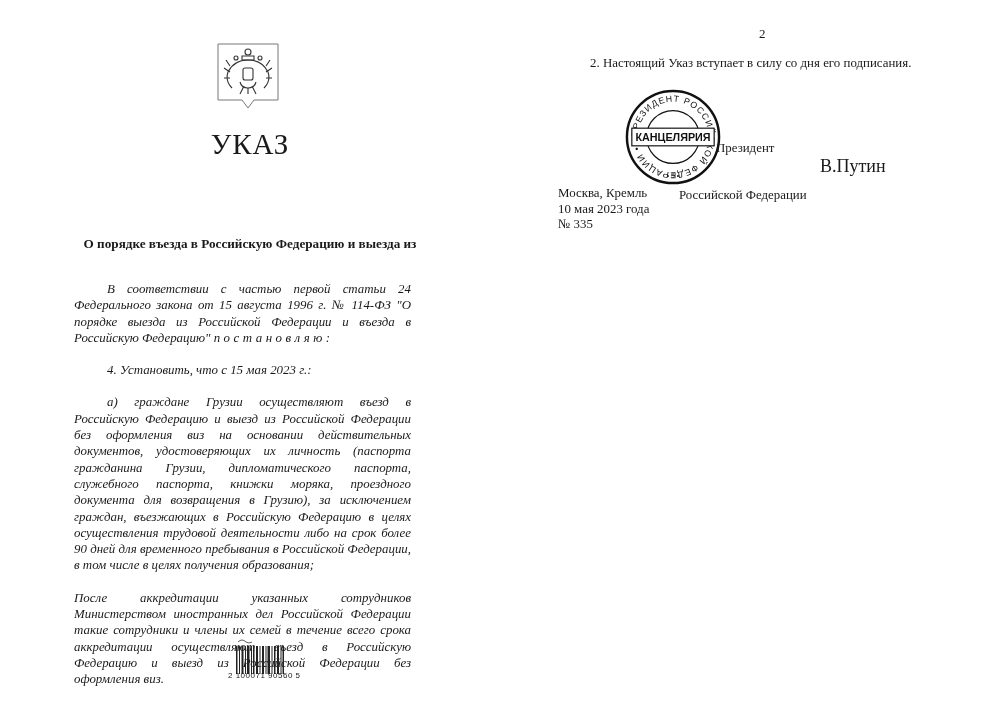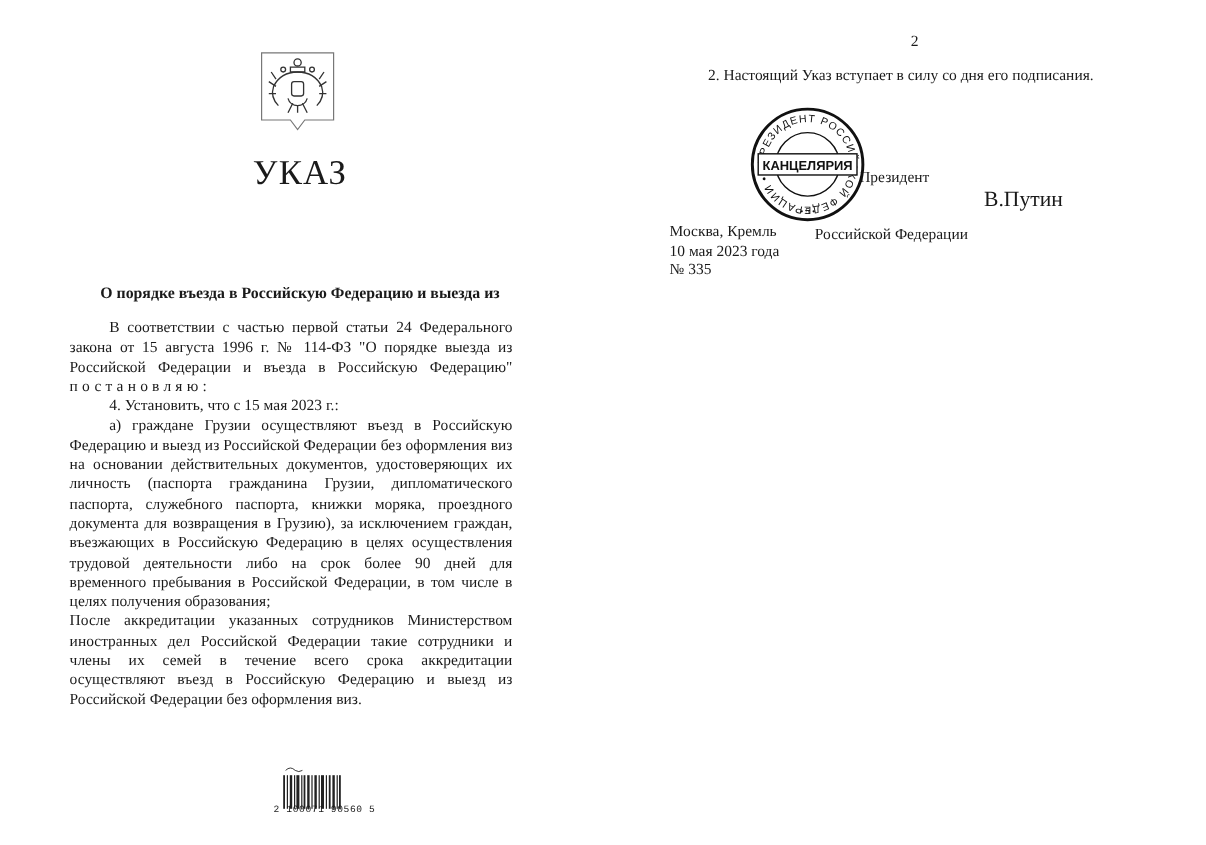"В соответствии с частью первой" .body-text p { font-style: none -> italic; margin: 0 -> 16px }
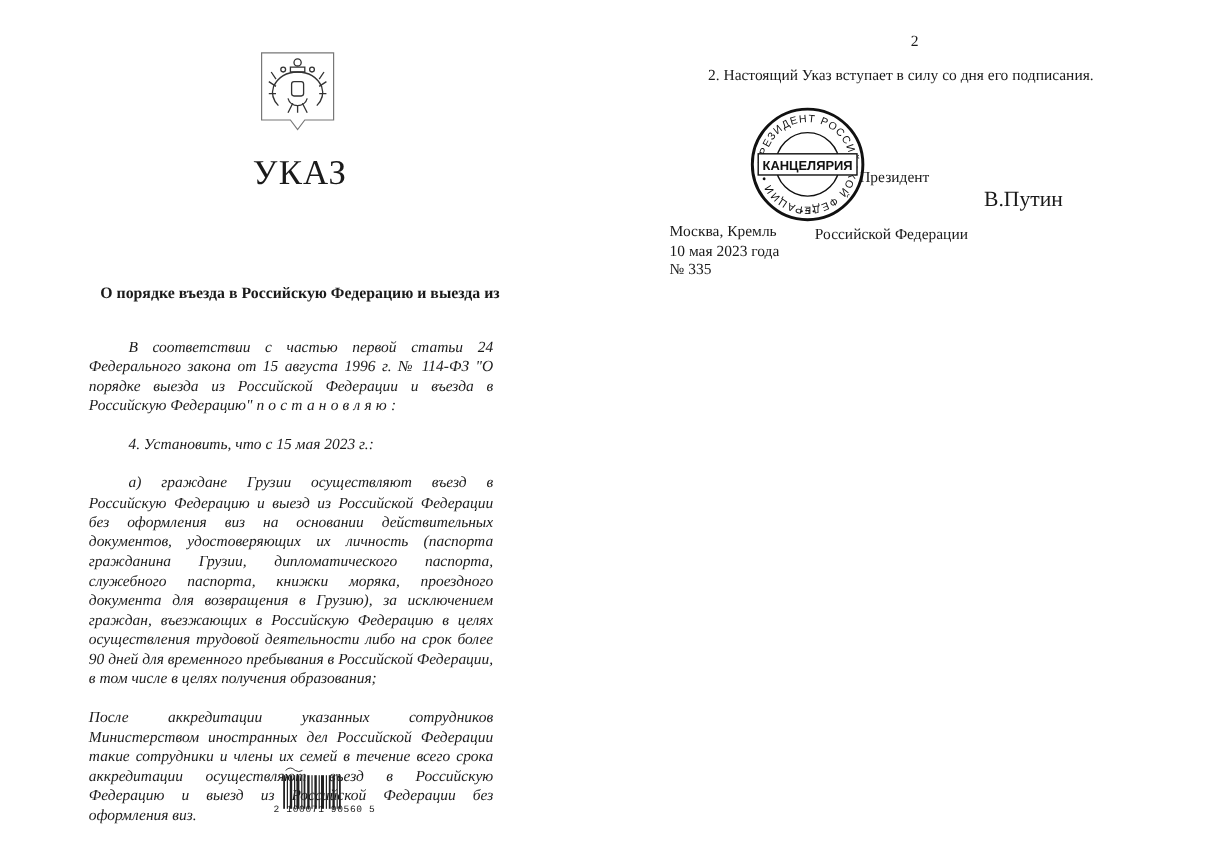"2 100071 90560 5" .barcode-num { font-family: Liberation Mono, monospace -> Liberation Sans, sans-serif }
